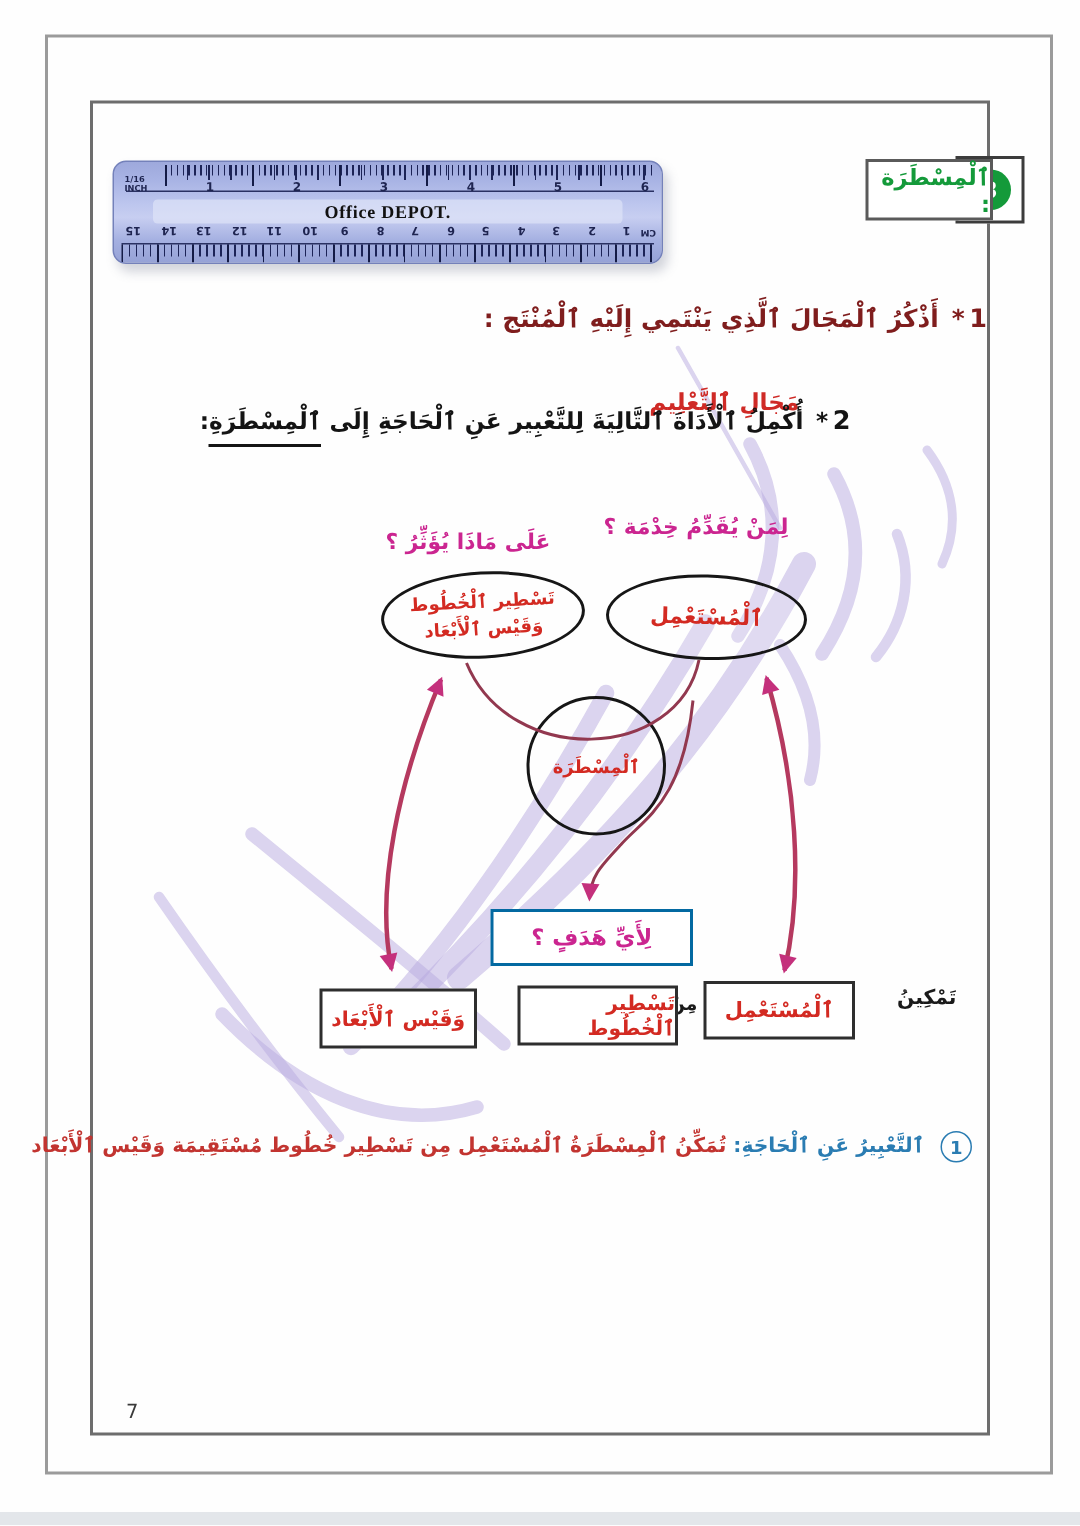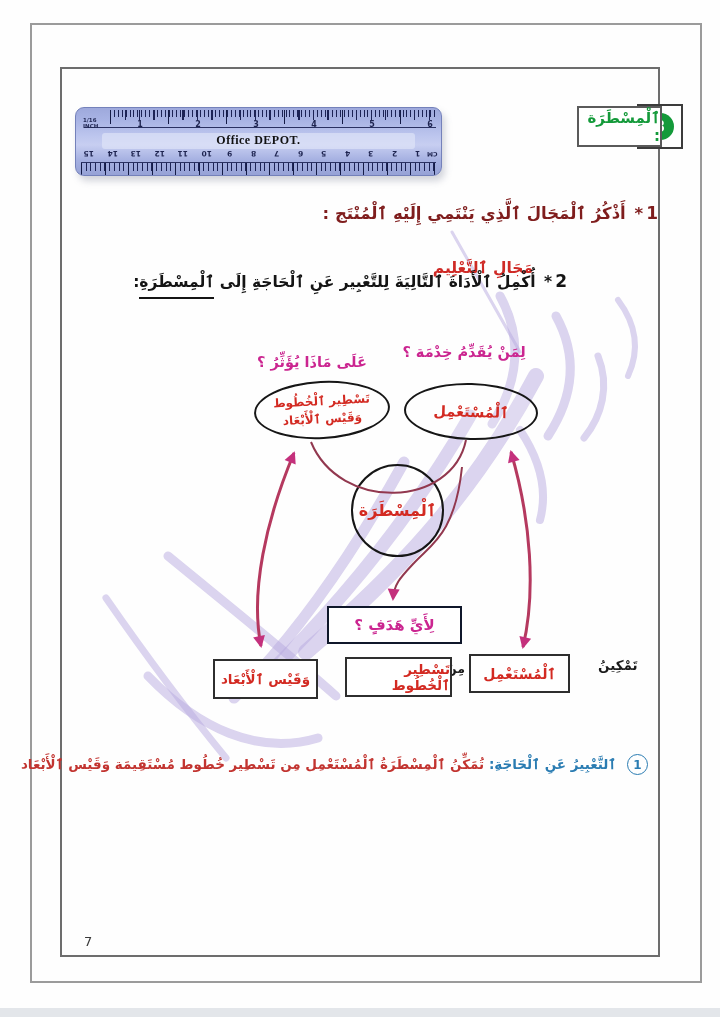"Office DEPOT." .brand-band { align-items: none -> center }
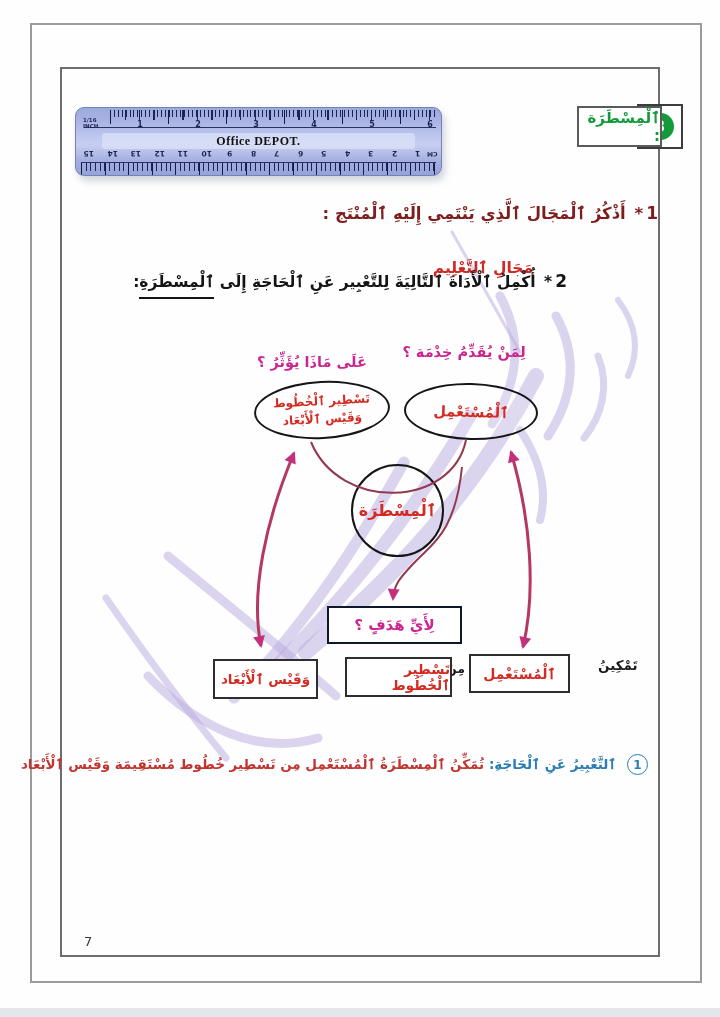"ٱلْمِسْطَرَة" .center-circle { font-size: 16px -> 12px }
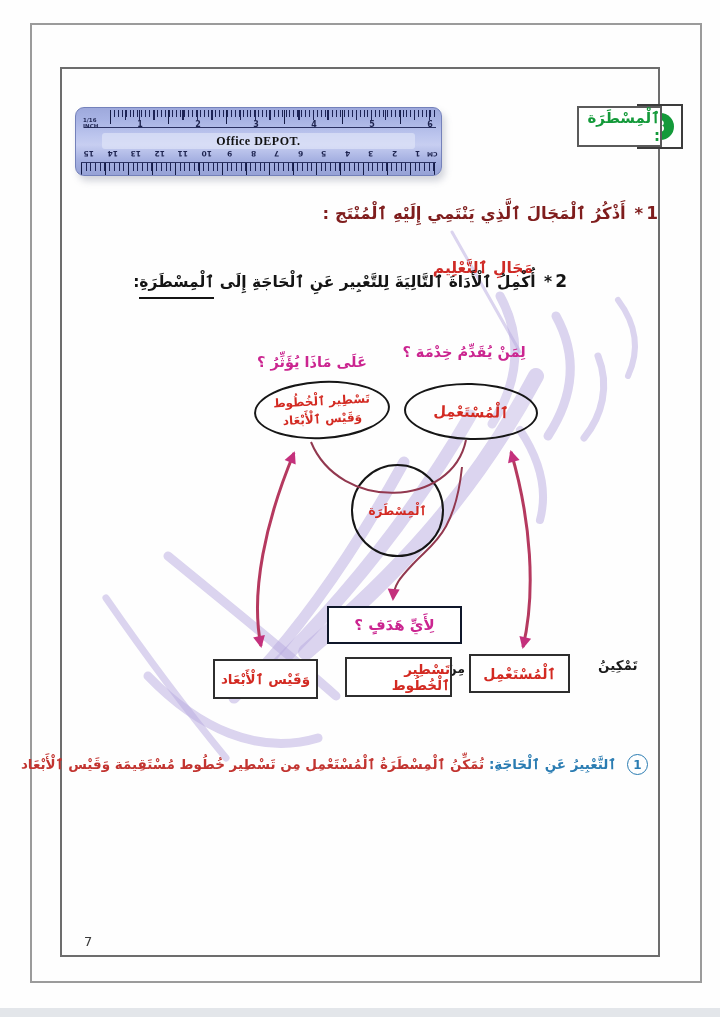"لِأَيِّ هَدَفٍ ؟" .goal-box { border: 2px solid #0f172a -> 2px solid #0369a1 }
